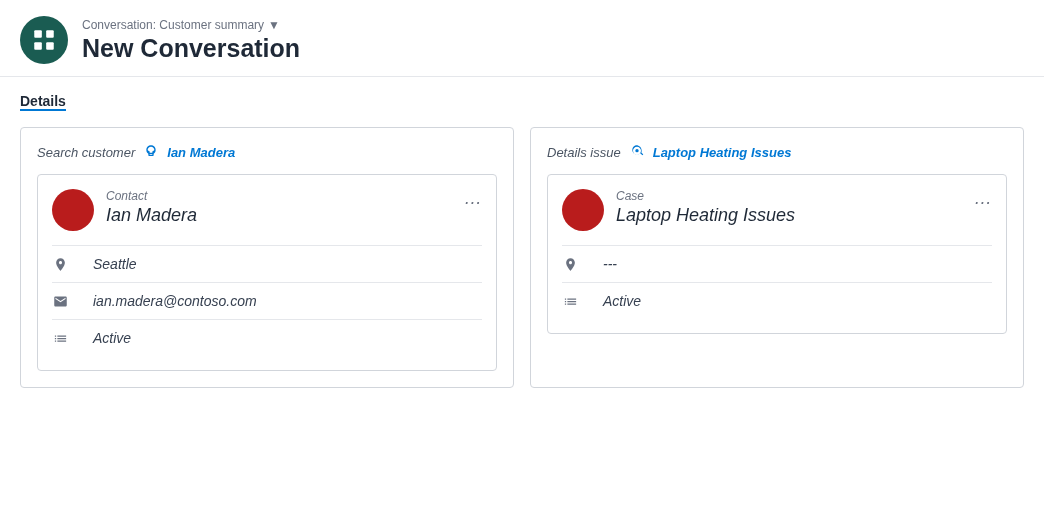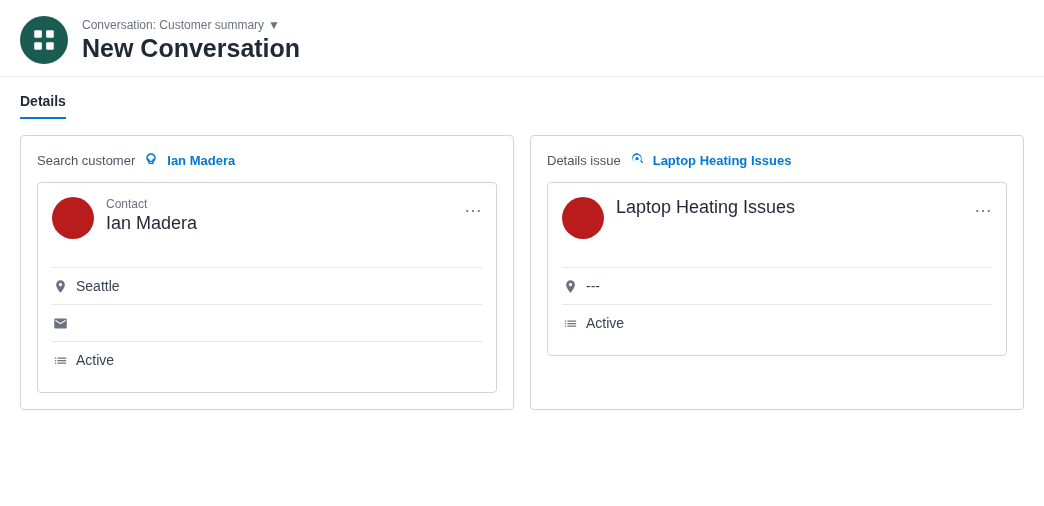"Details" .tab-item { padding-bottom: 8px -> none }
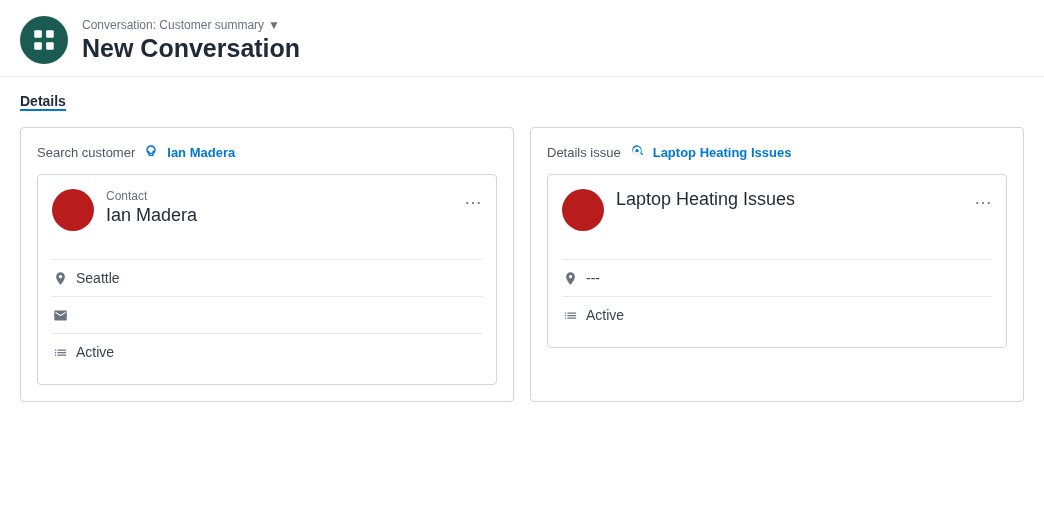"Search customer" .panel { font-style: none -> italic }
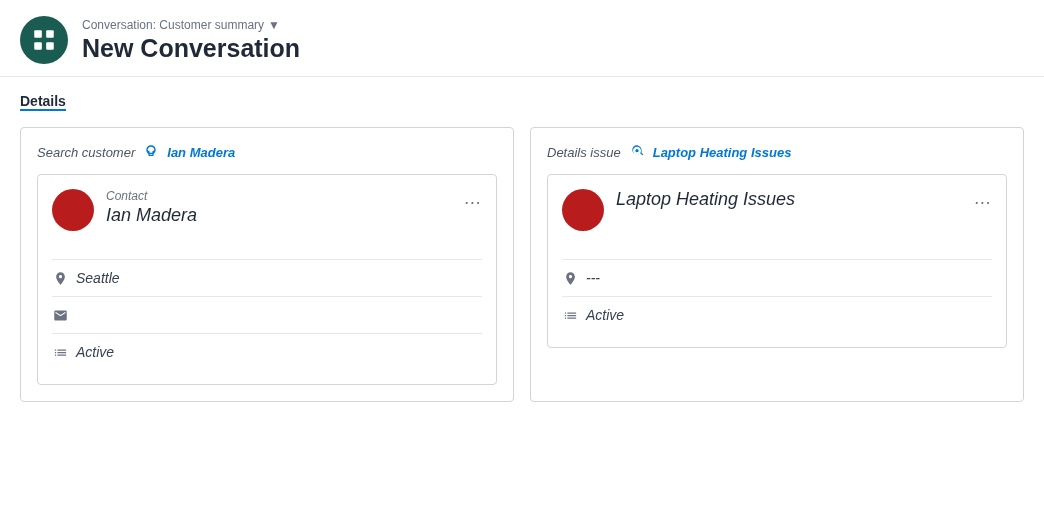"Contact" .card-header { margin-bottom: 28px -> 14px }
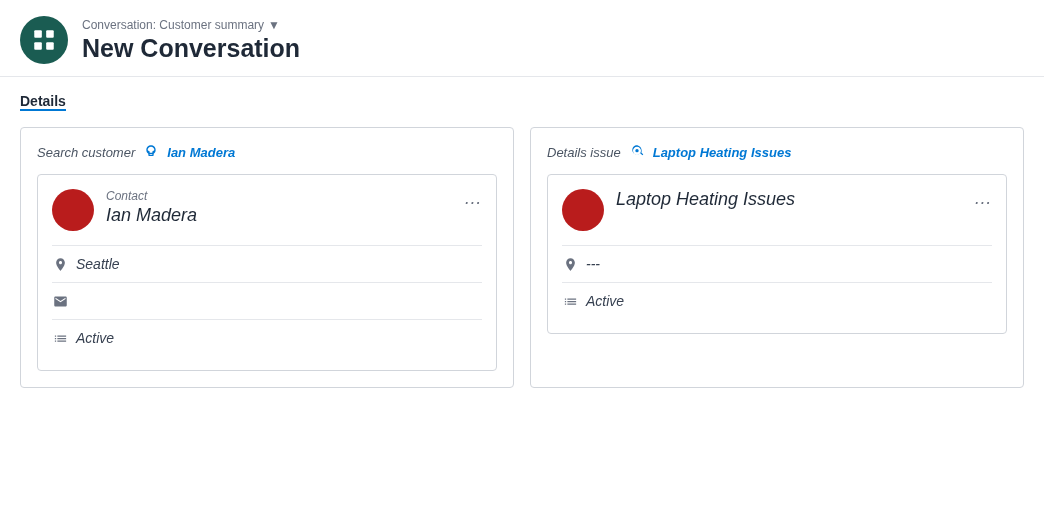"Case" div.card-type { html: none -> <div>Case</div> }
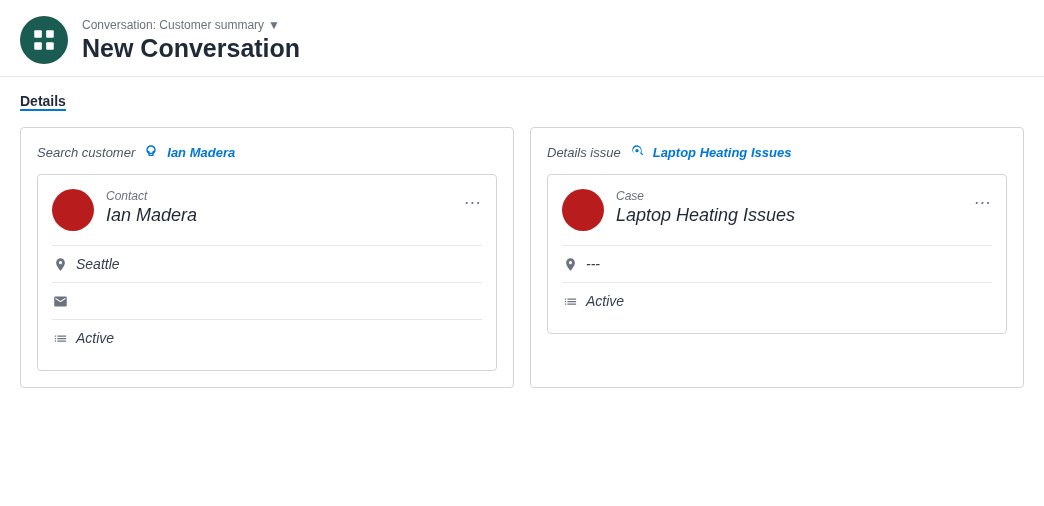"Seattle" .card-field { gap: 8px -> 25px }
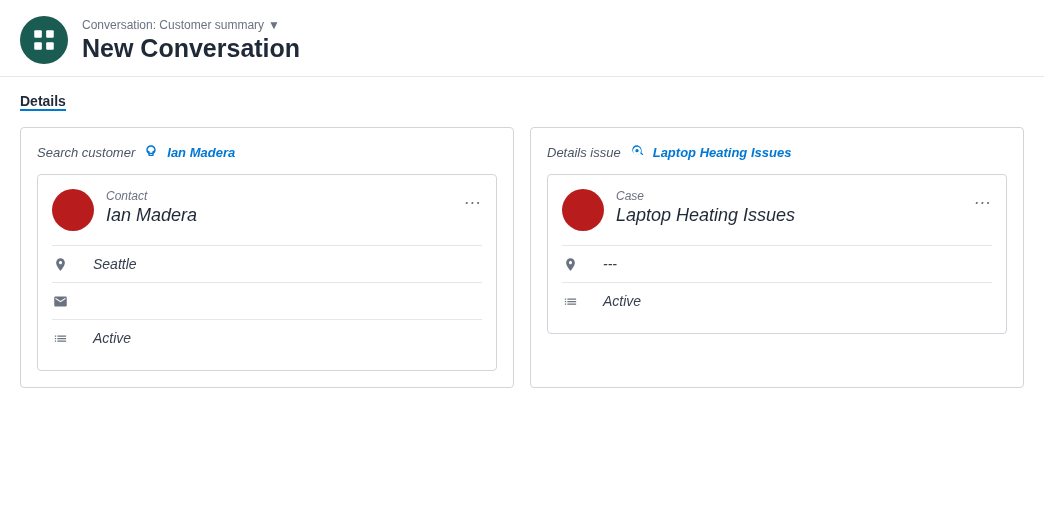"ian.madera@contoso.com" span.field-value { html: none -> <span>ian.madera@contoso.com</span> }
